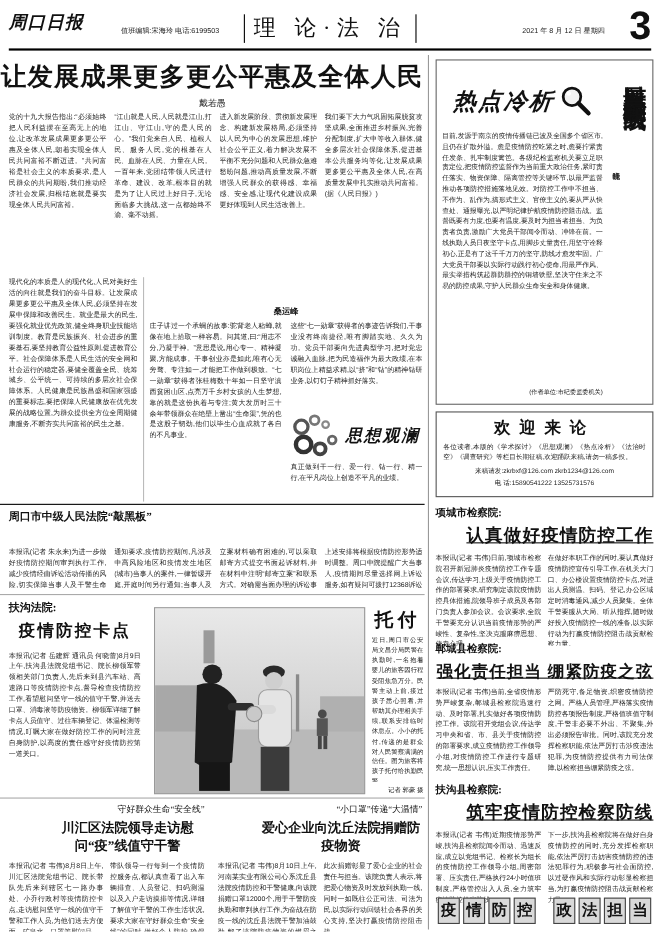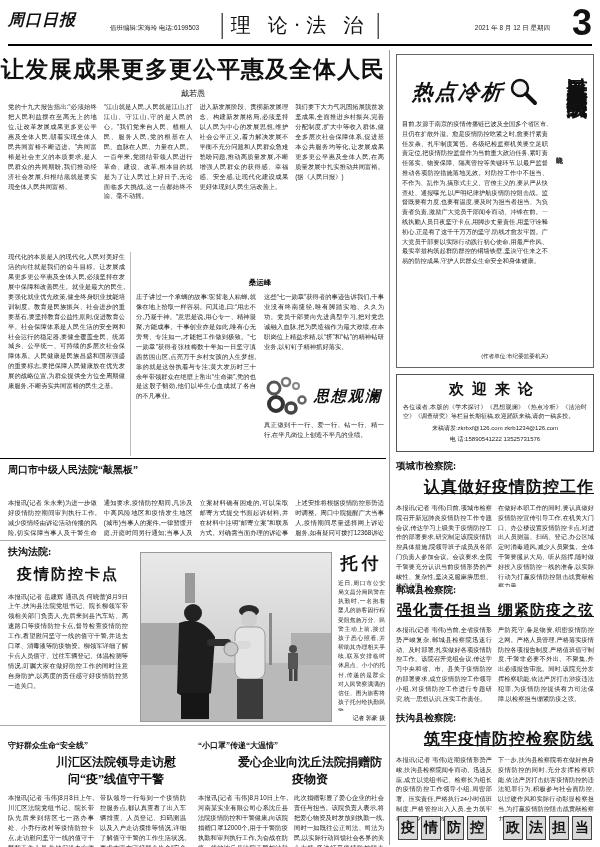"守好群众生命“安全线”" .bstory .bk { font-weight: bold -> normal; margin-top: 10px -> none; text-align: left -> right }
